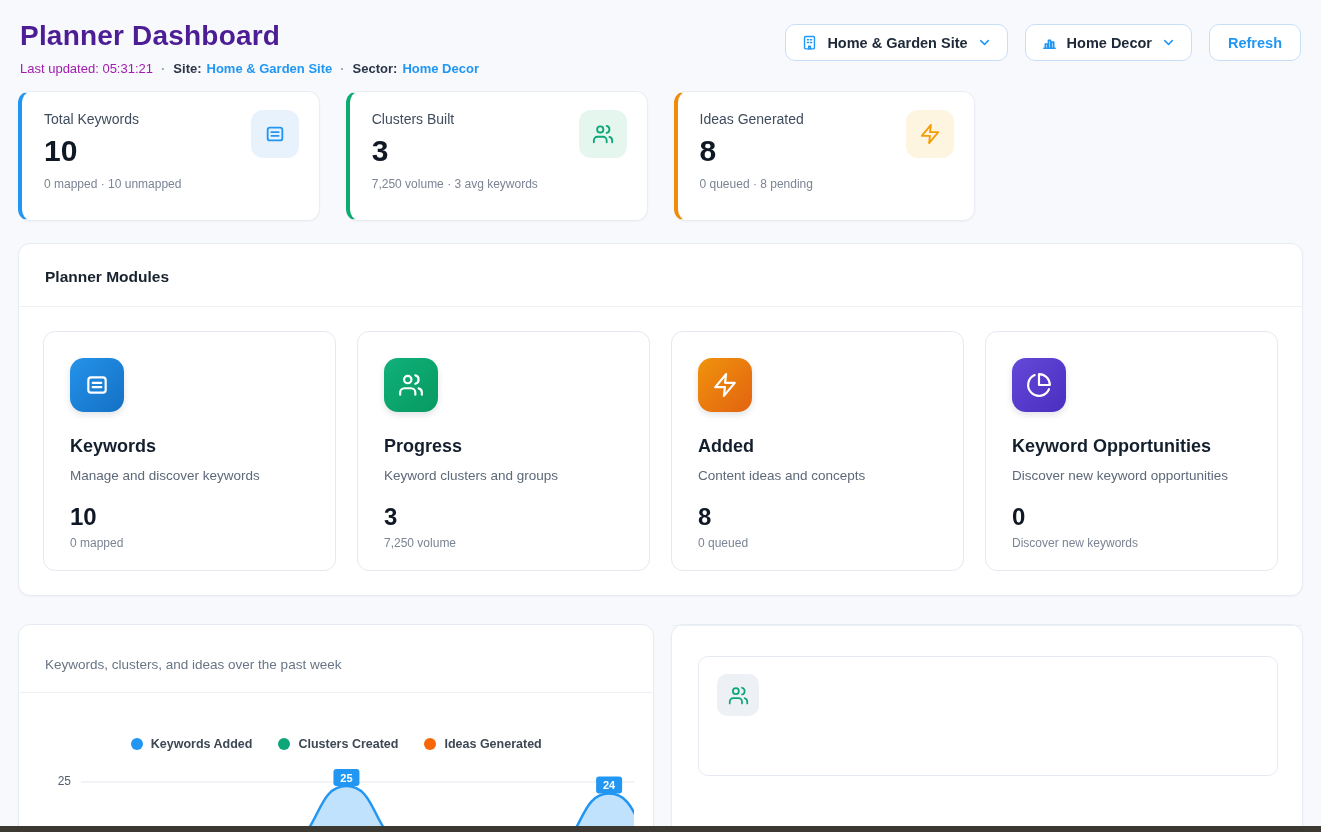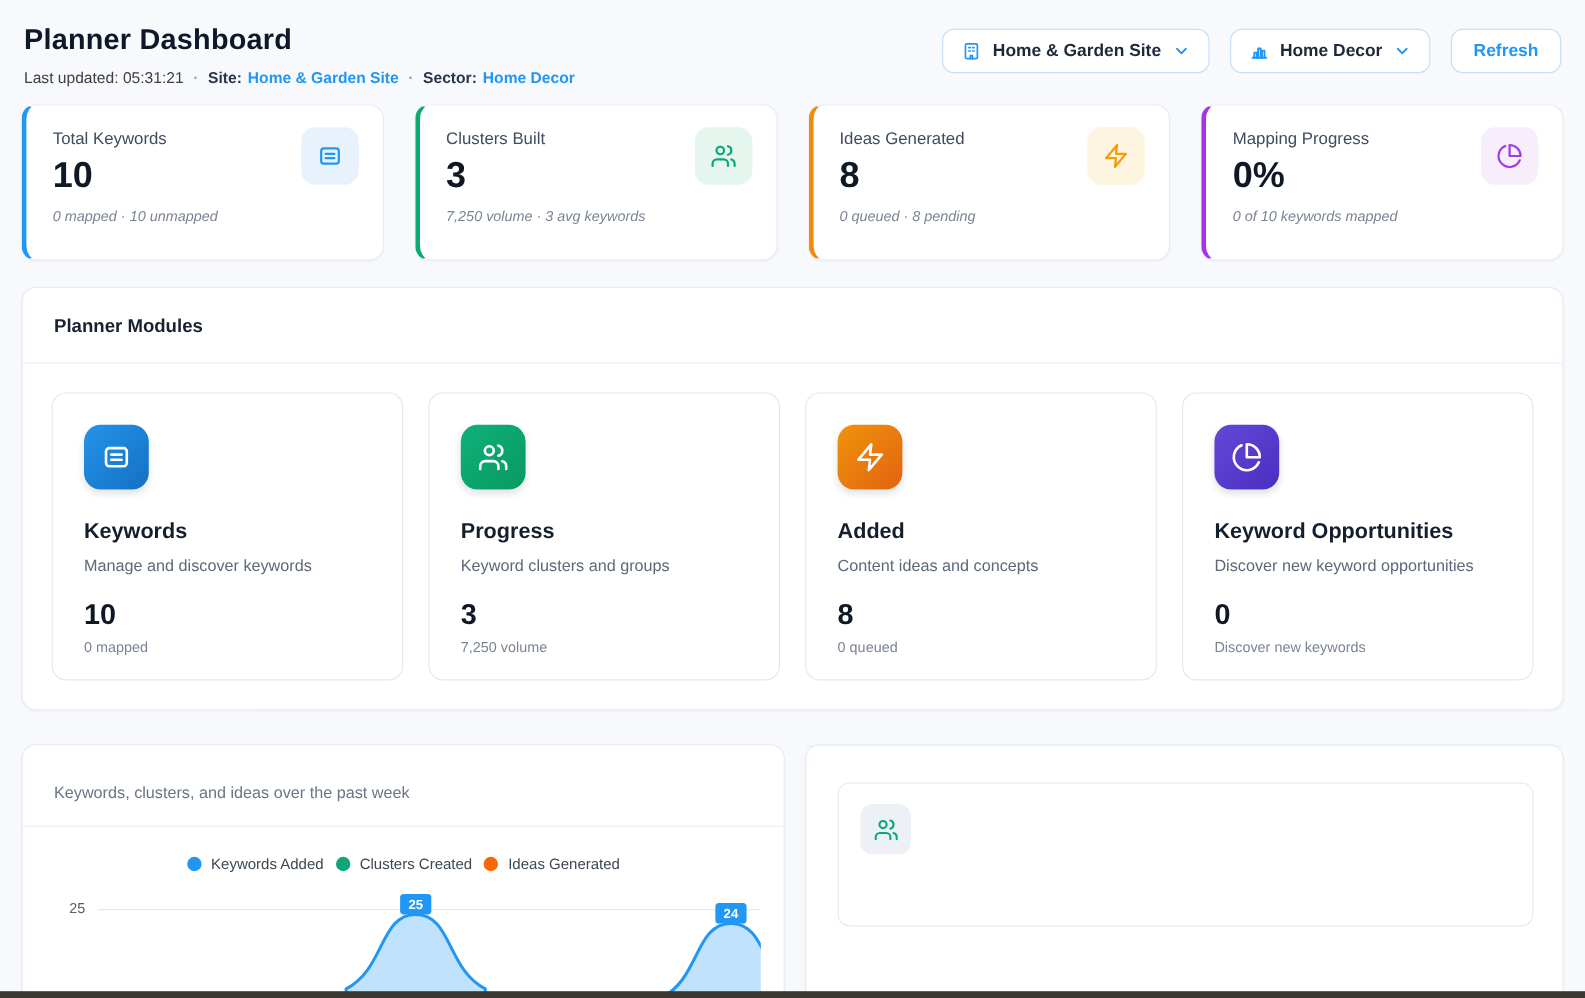"Planner Dashboard" .page-title { color: #0f172a -> #4c1d95; font-size: 24px -> 28px }
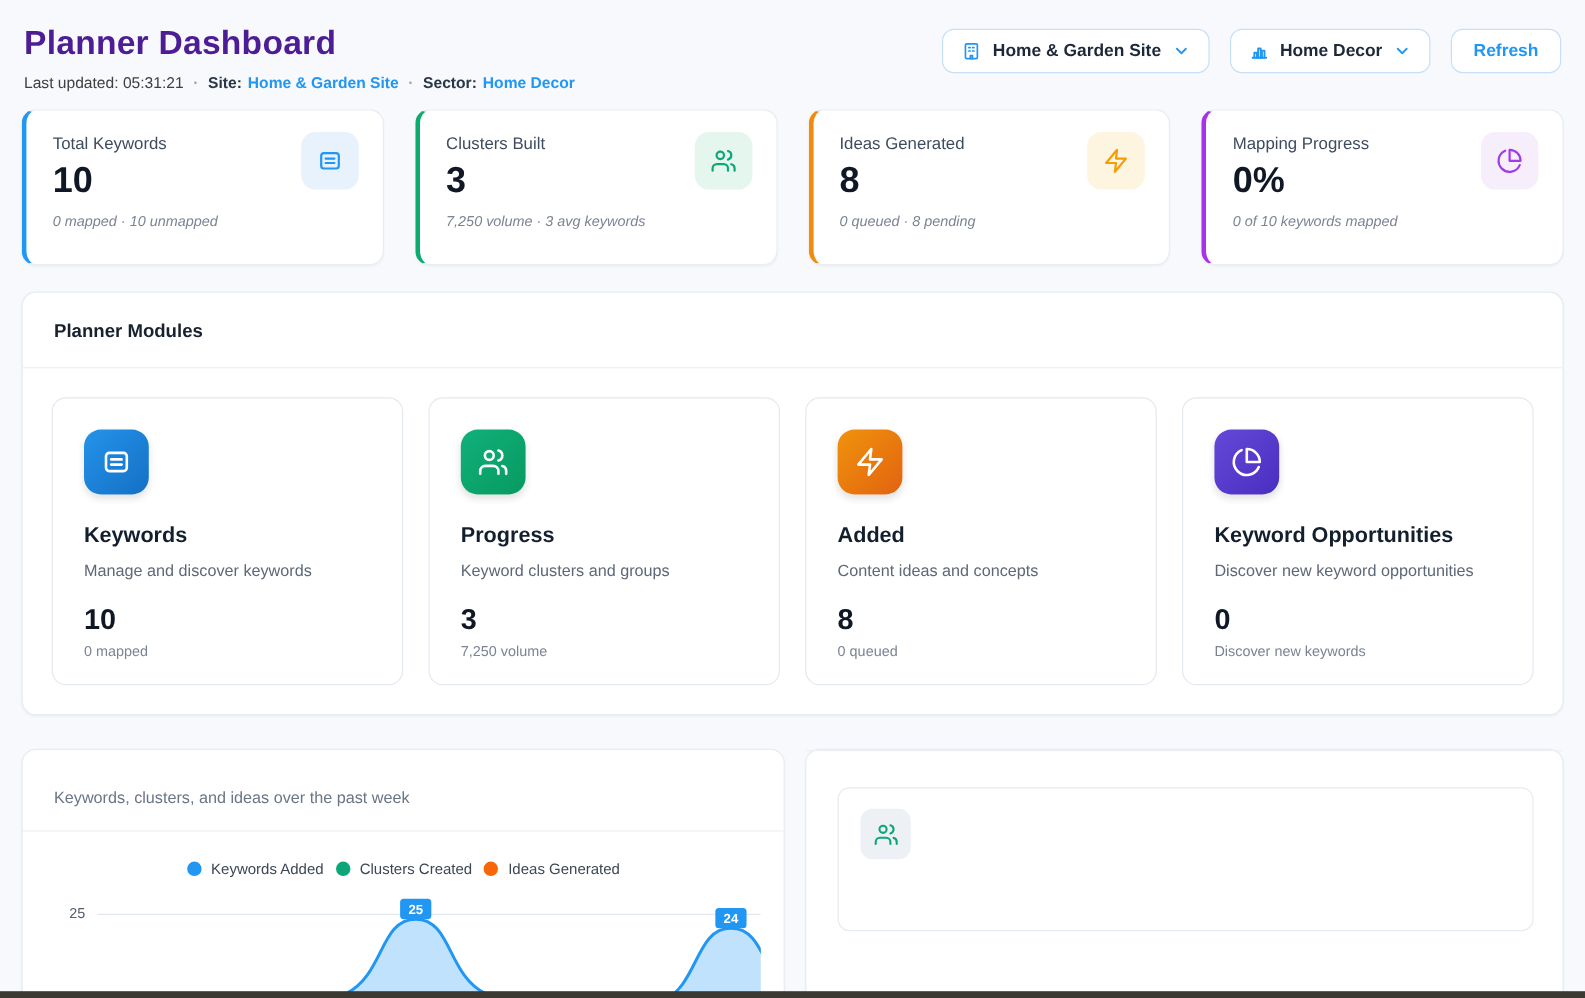"Last updated: 05:31:21" .meta-muted { color: #404040 -> #a21caf }
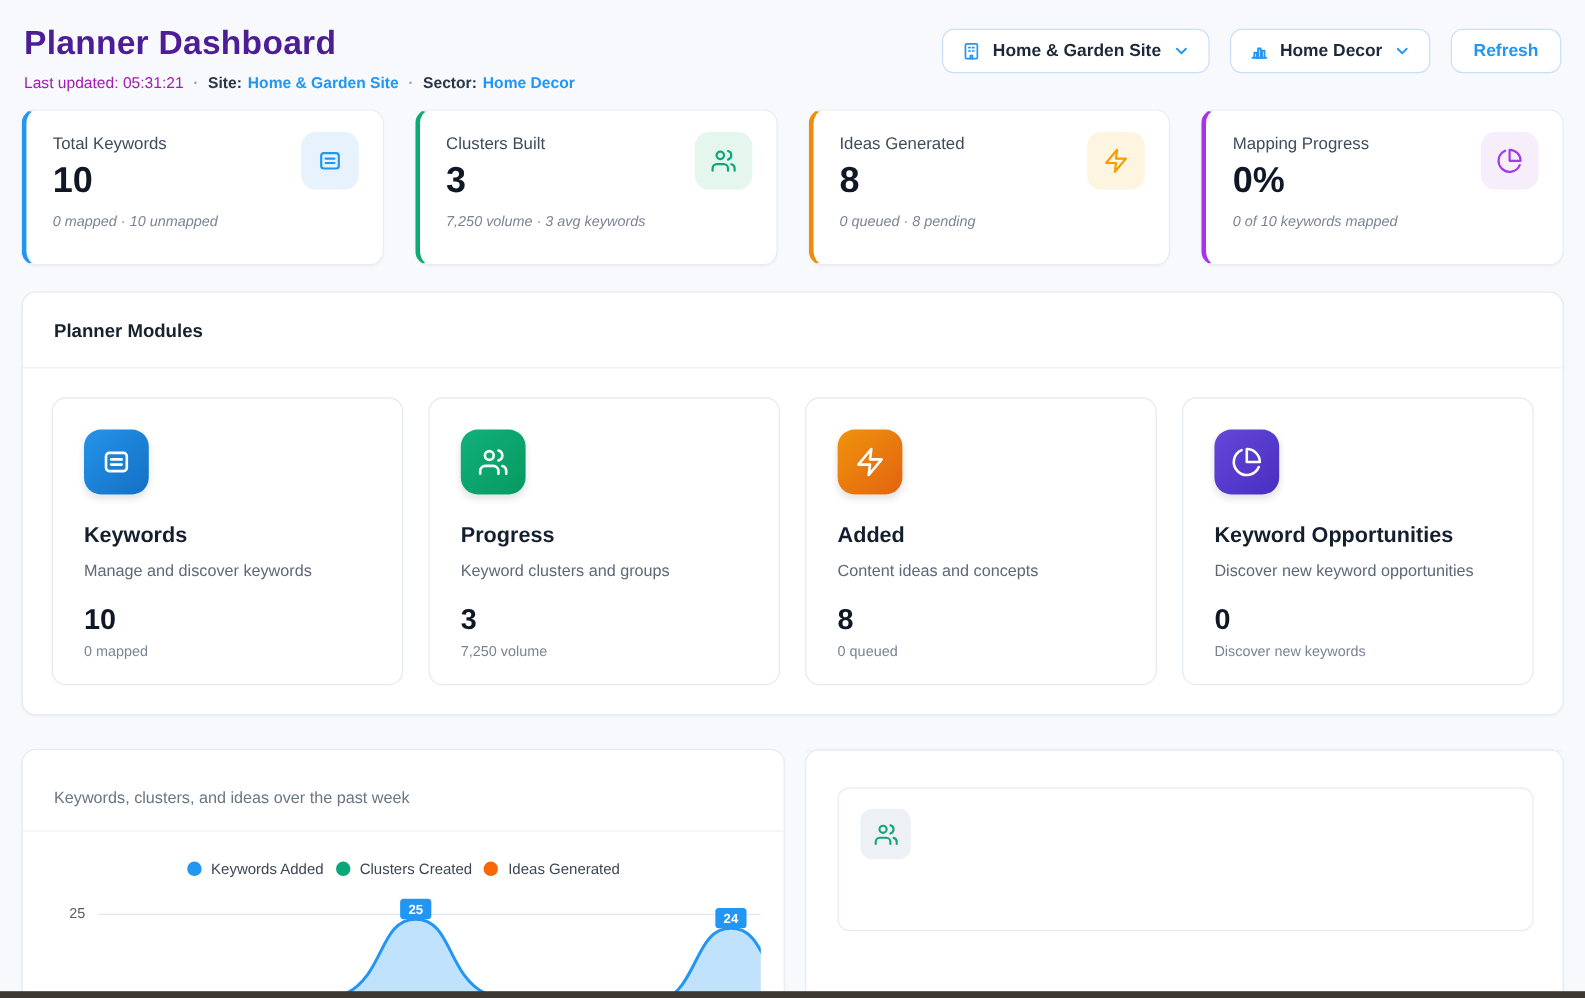"Mapping Progress" div.stat-card { html: <div> <div>Mapping Progress</div> <div>0%</div> <div>0 of 10 keywords mapped</div> <div> <svg> <path></path> <path></path> </svg> </div> </div> -> none }
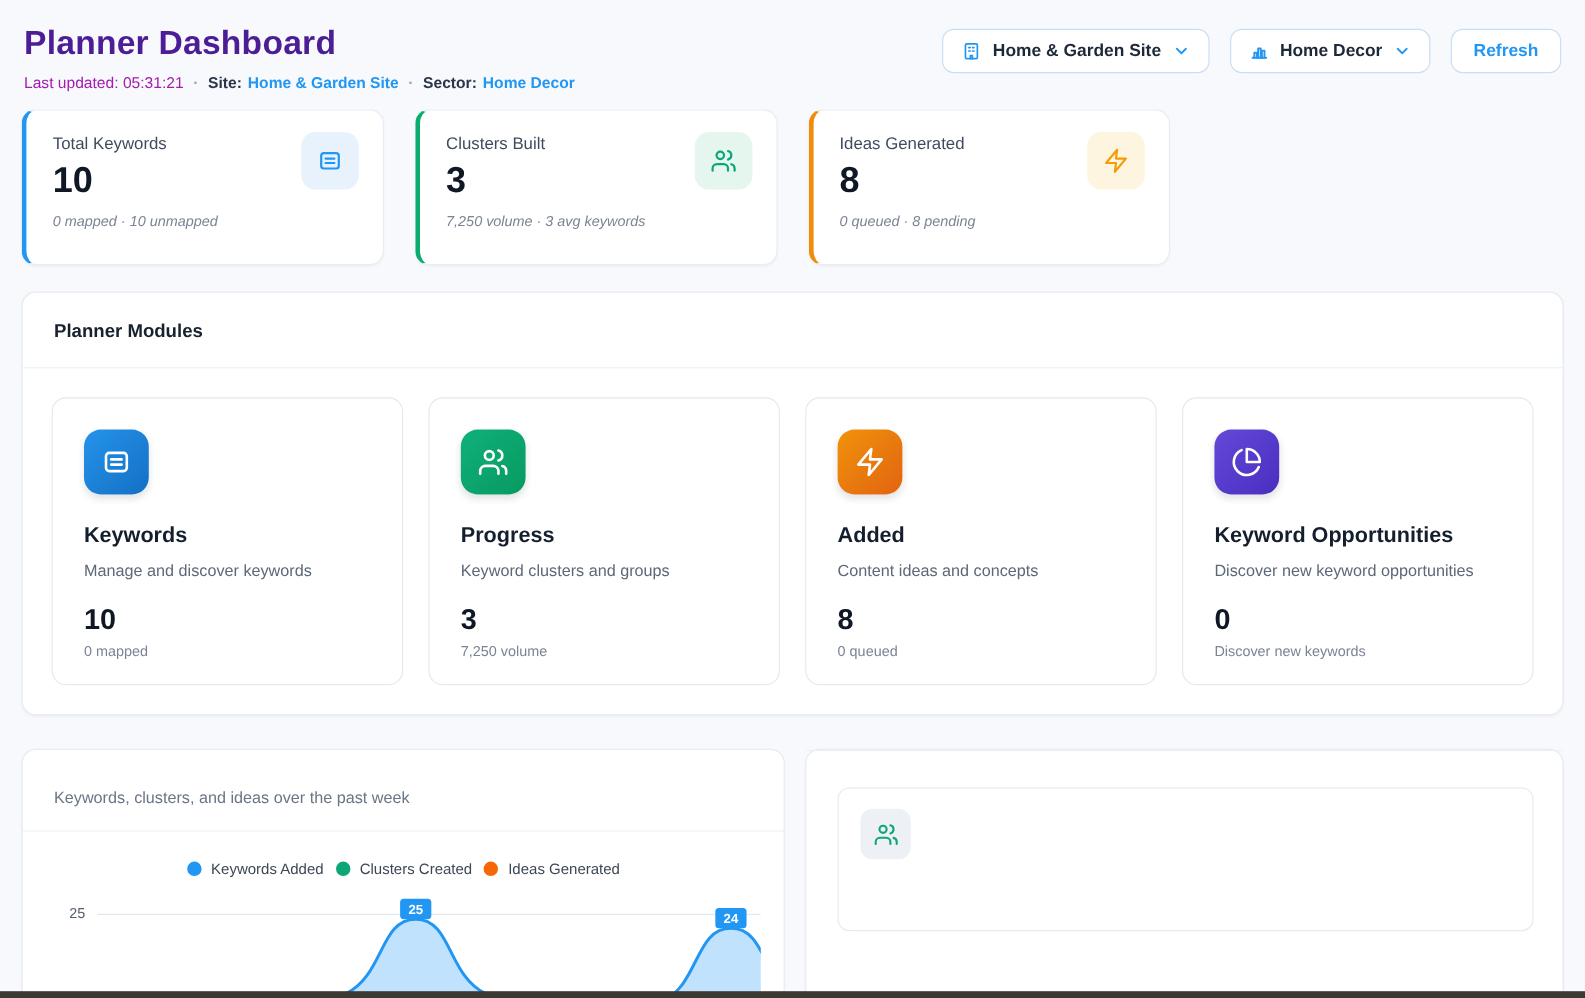"0 mapped · 10 unmapped" .stat-sub { font-style: italic -> none }
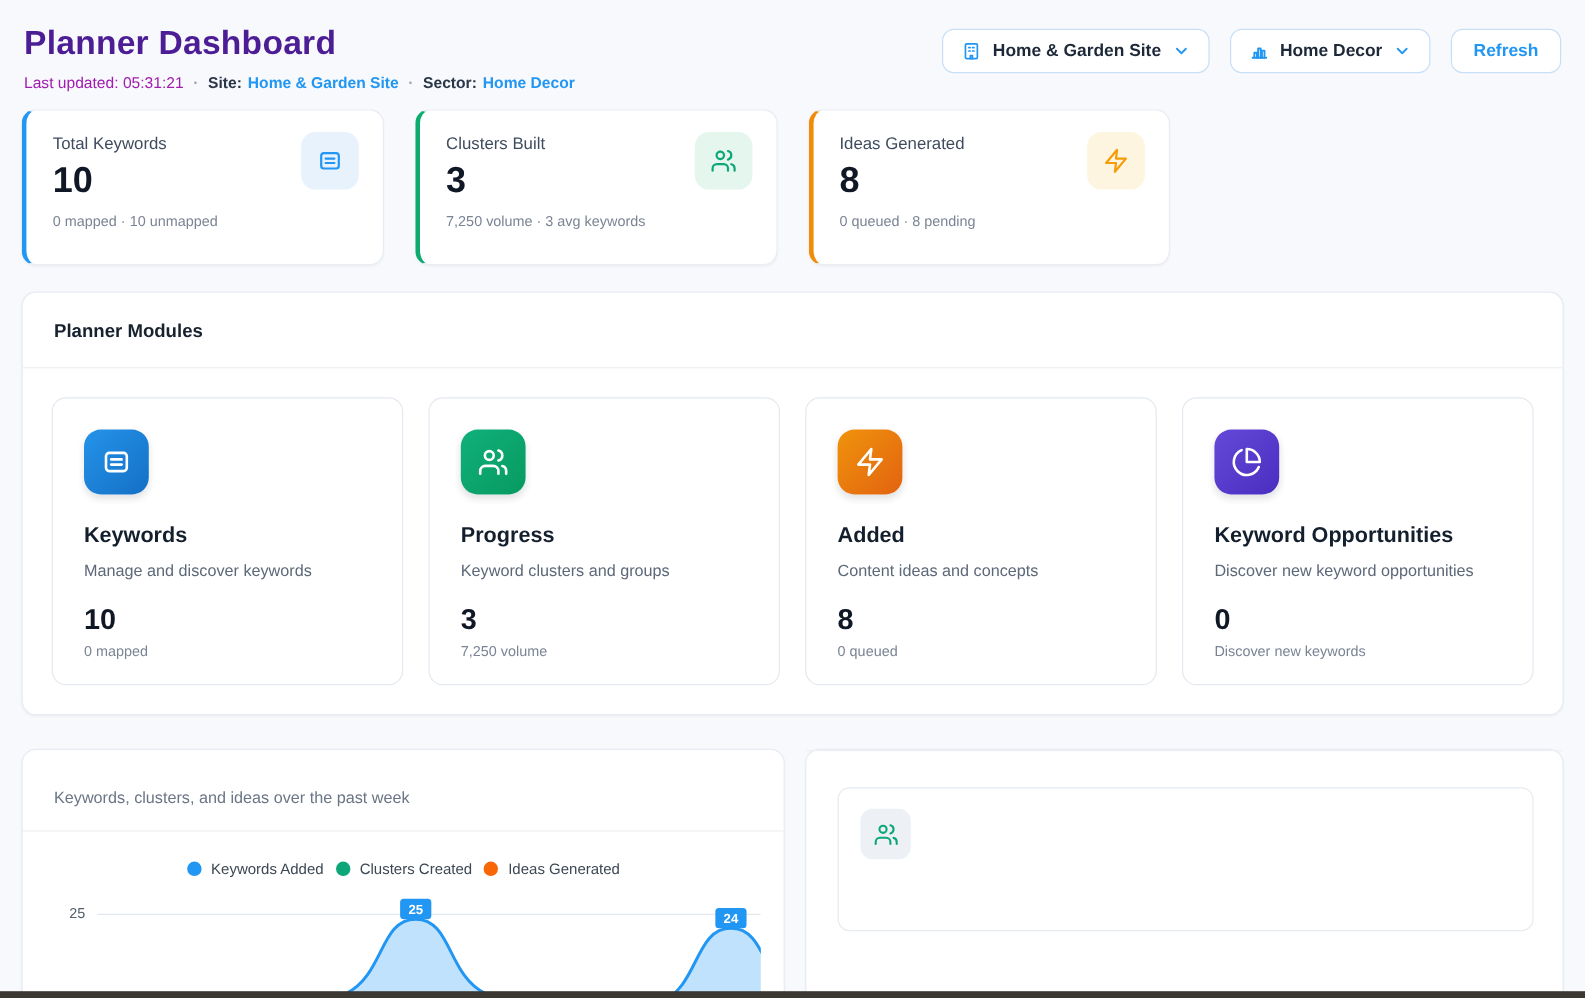"Keywords Added" .legend { font-weight: none -> bold; gap: 10px -> 26px; margin-top: 24px -> 44px }
